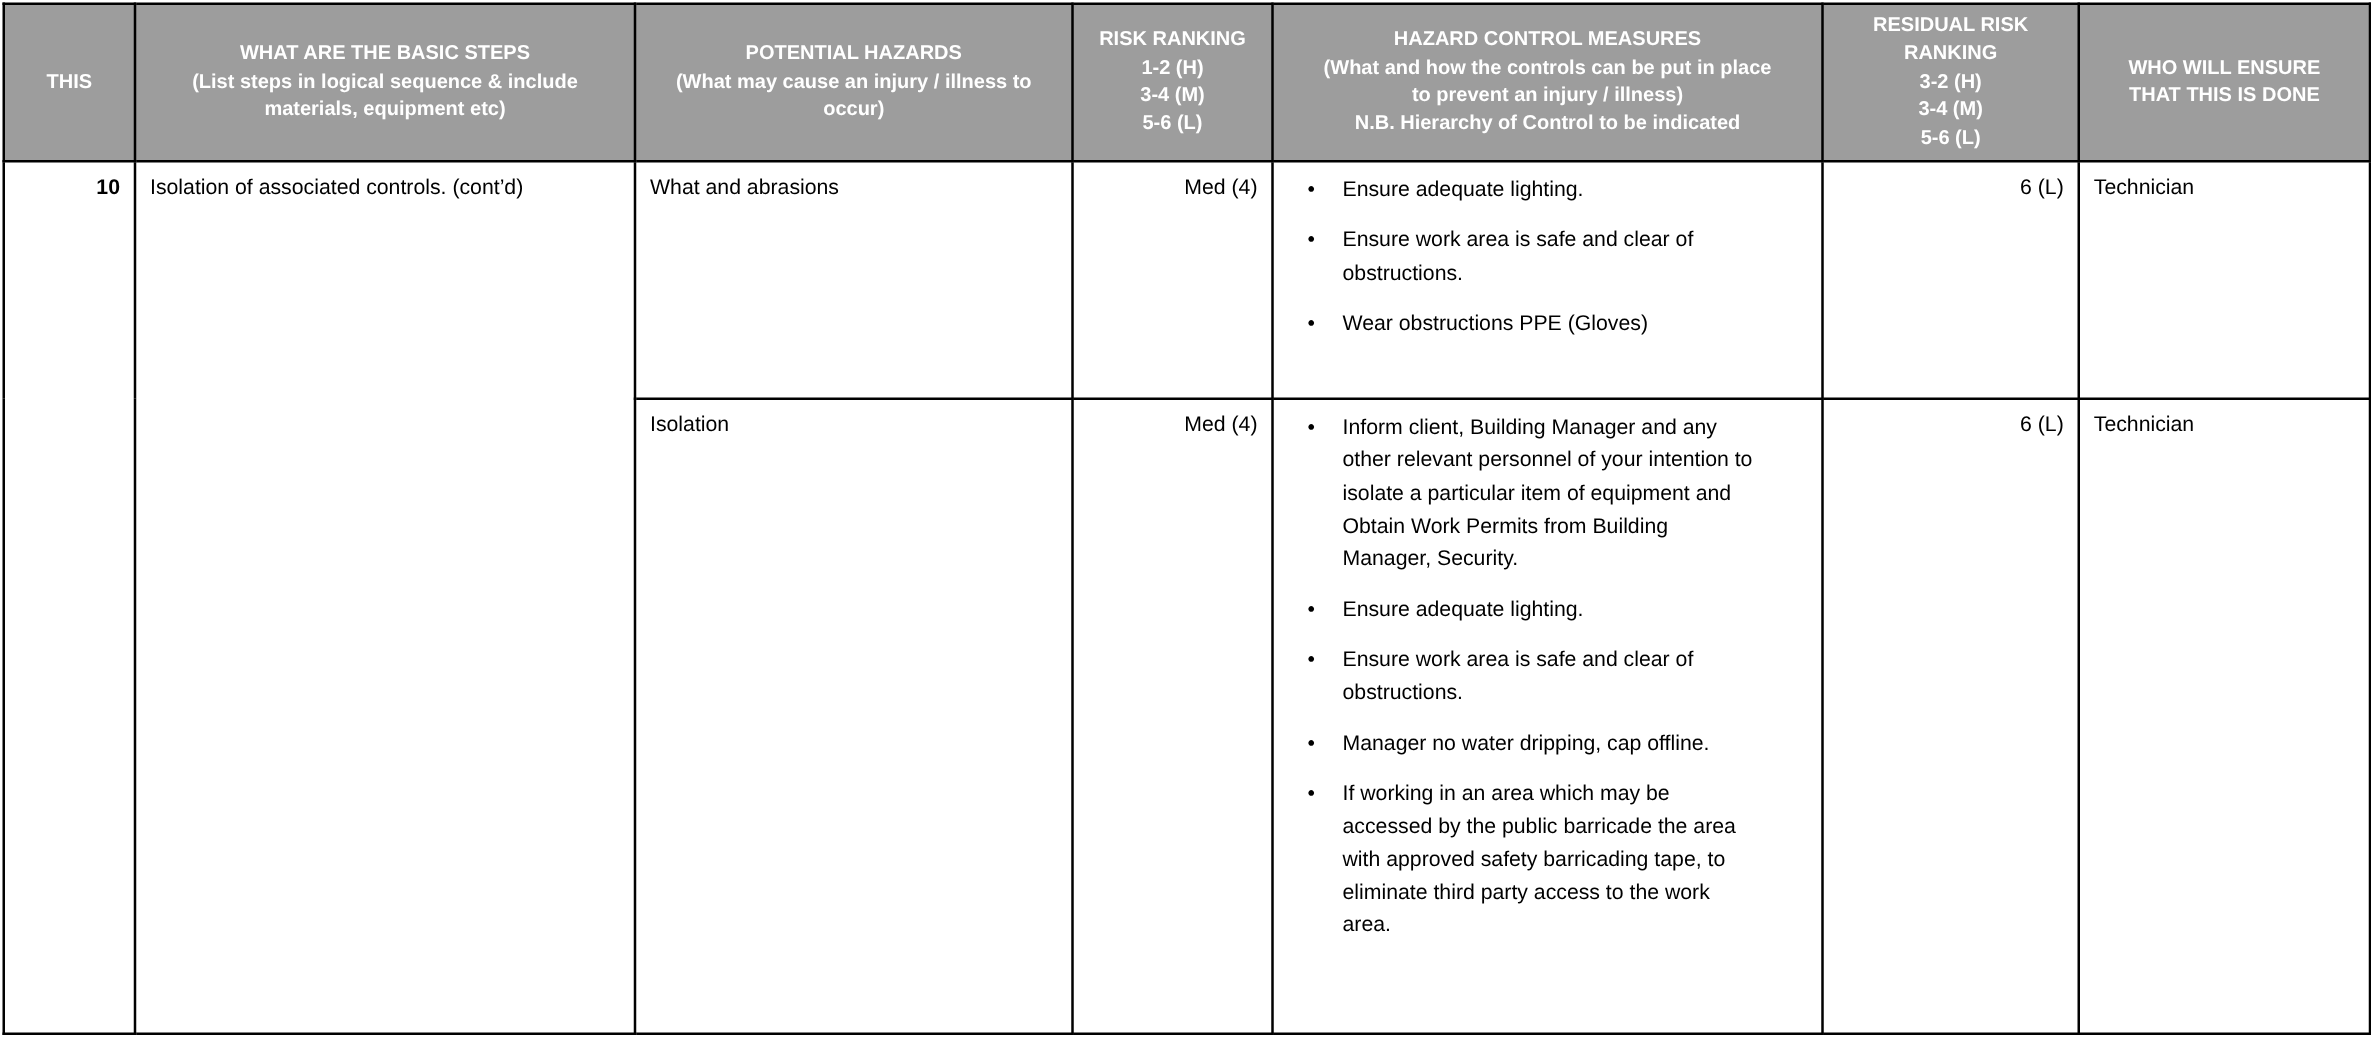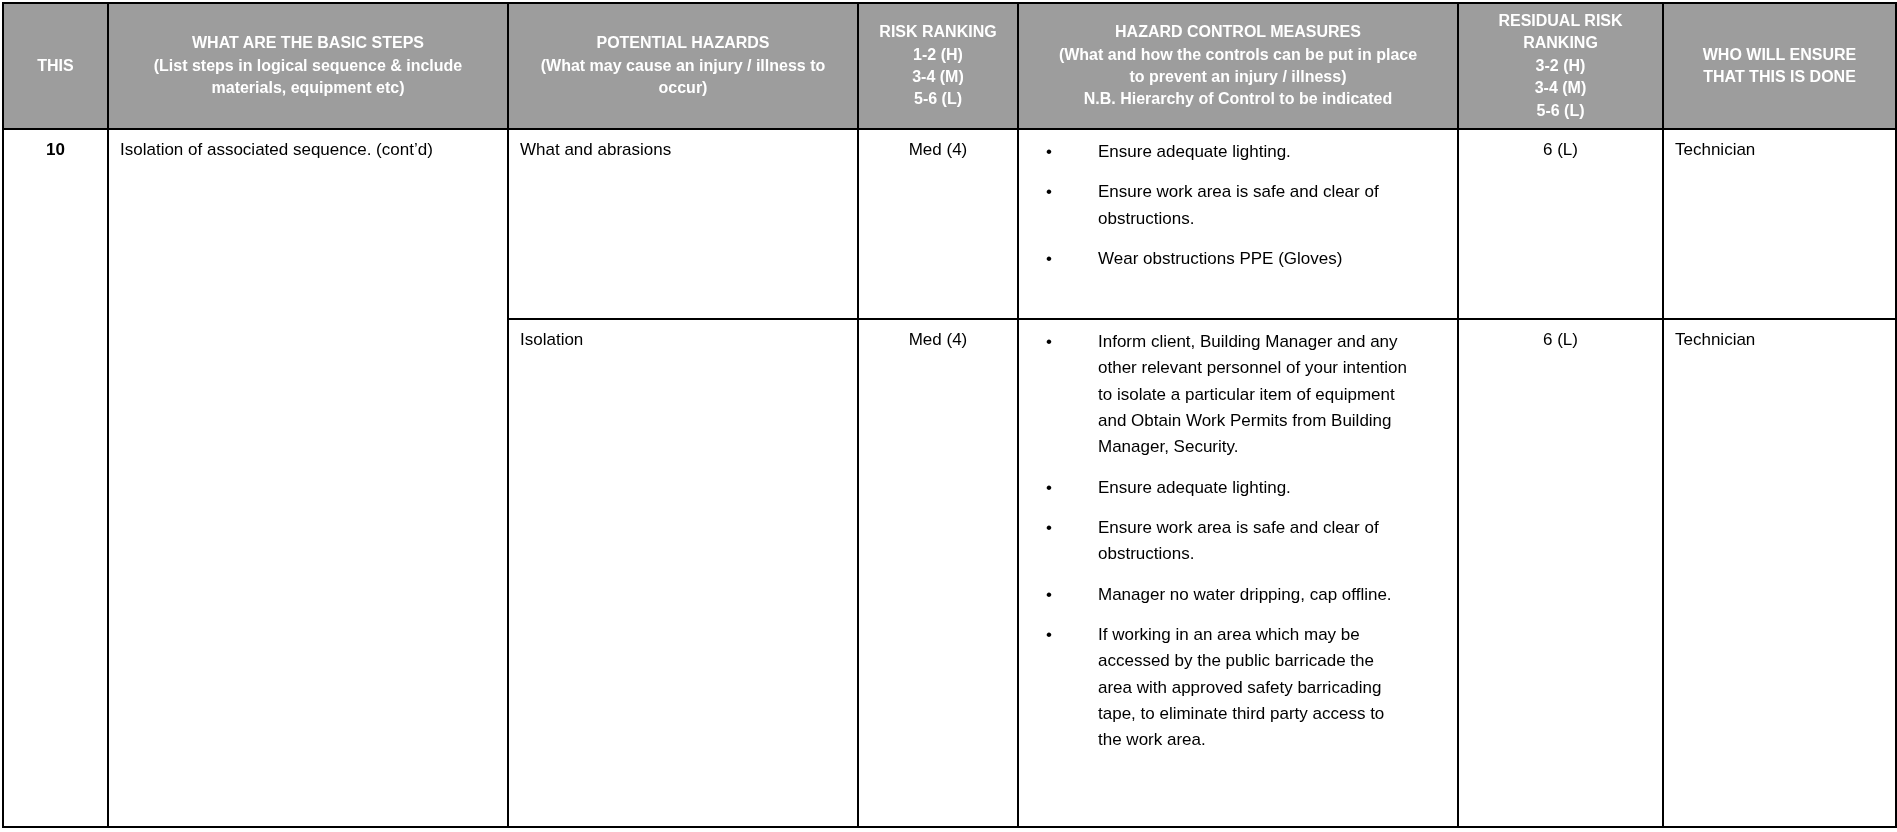"10" .center { text-align: center -> right }
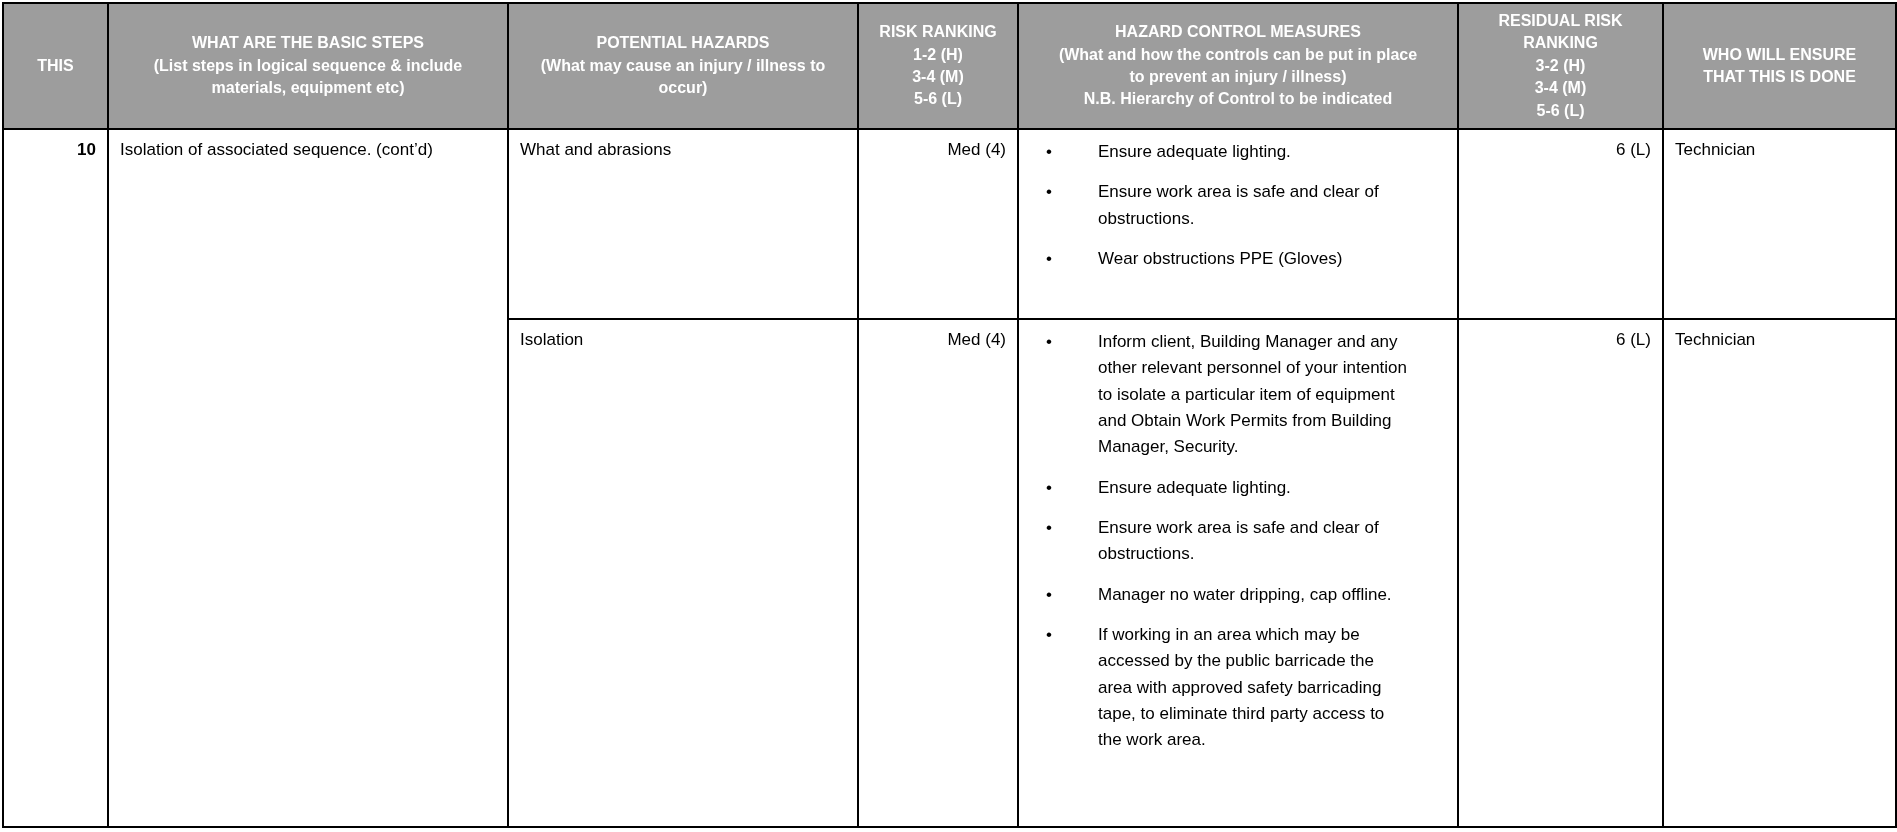"Isolation of associated sequence." td { text: sequence -> controls }
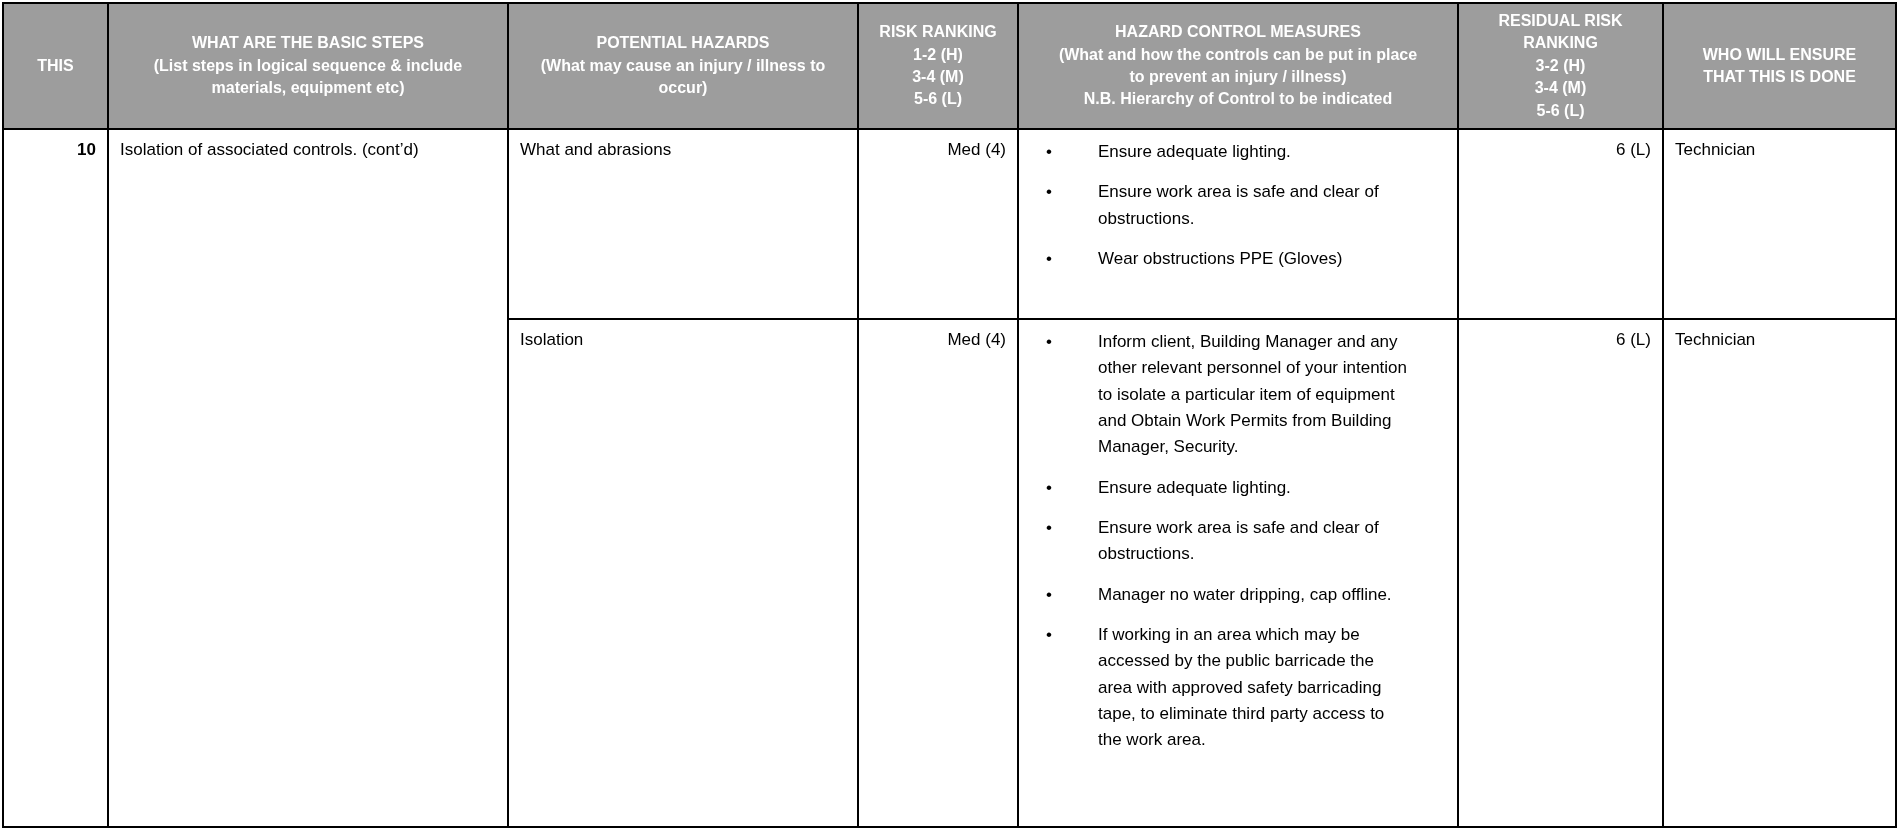"Ensure adequate lighting." ul.controls .li-text { margin-left: 24px -> none }
